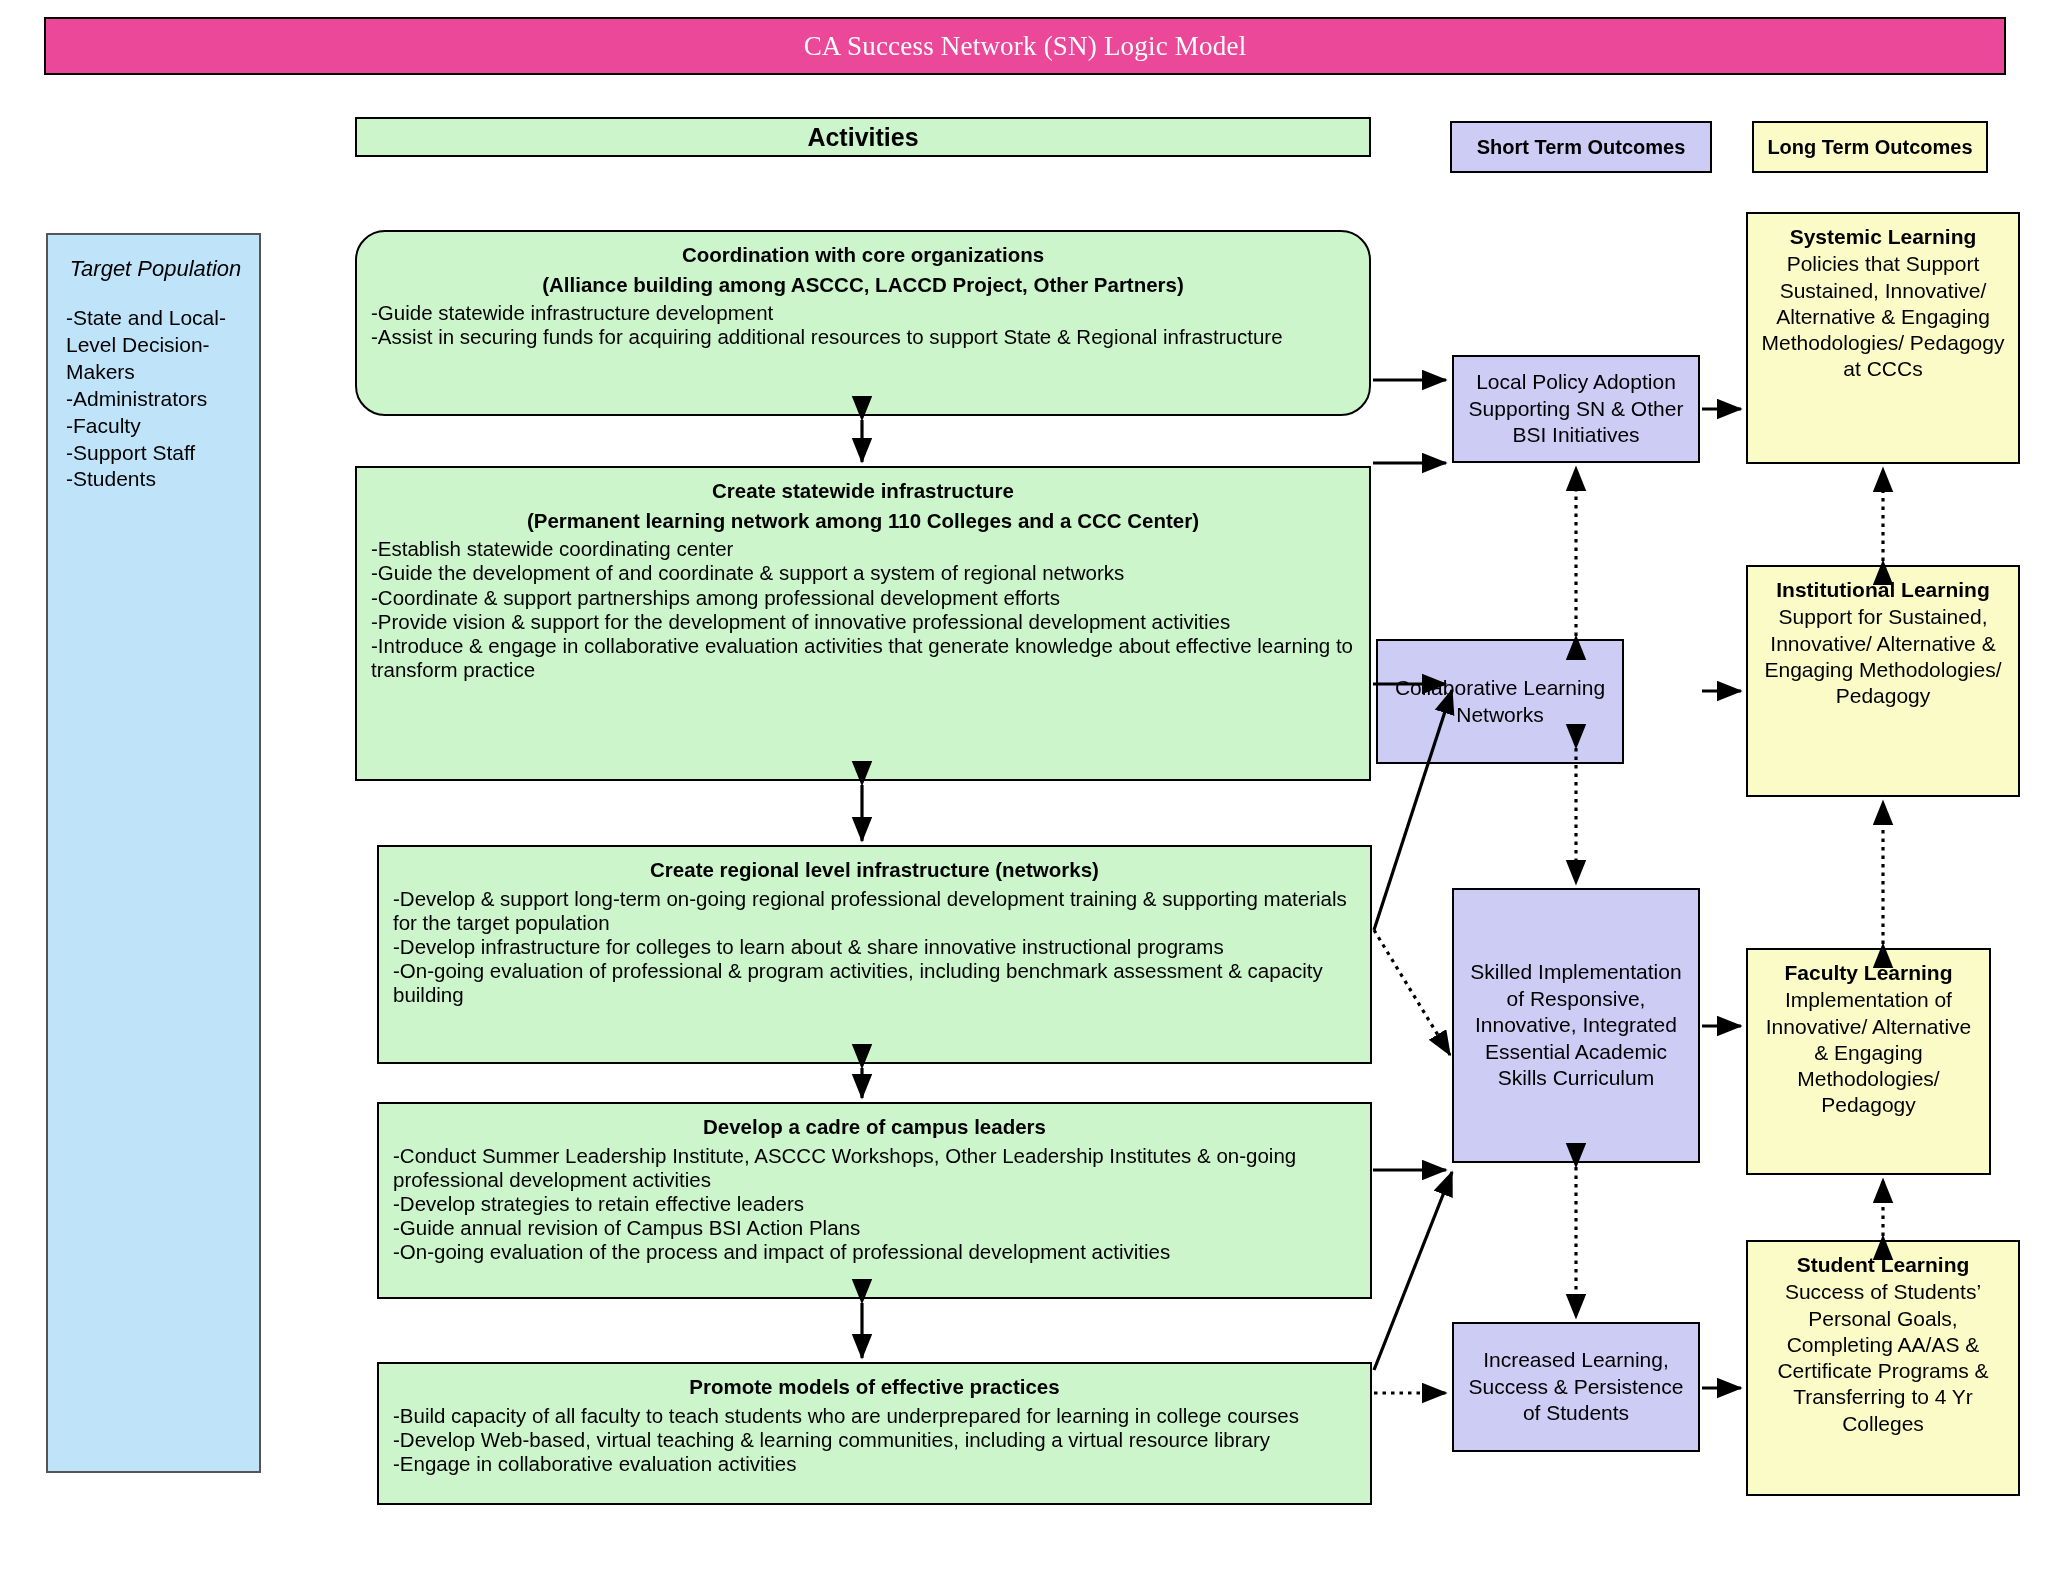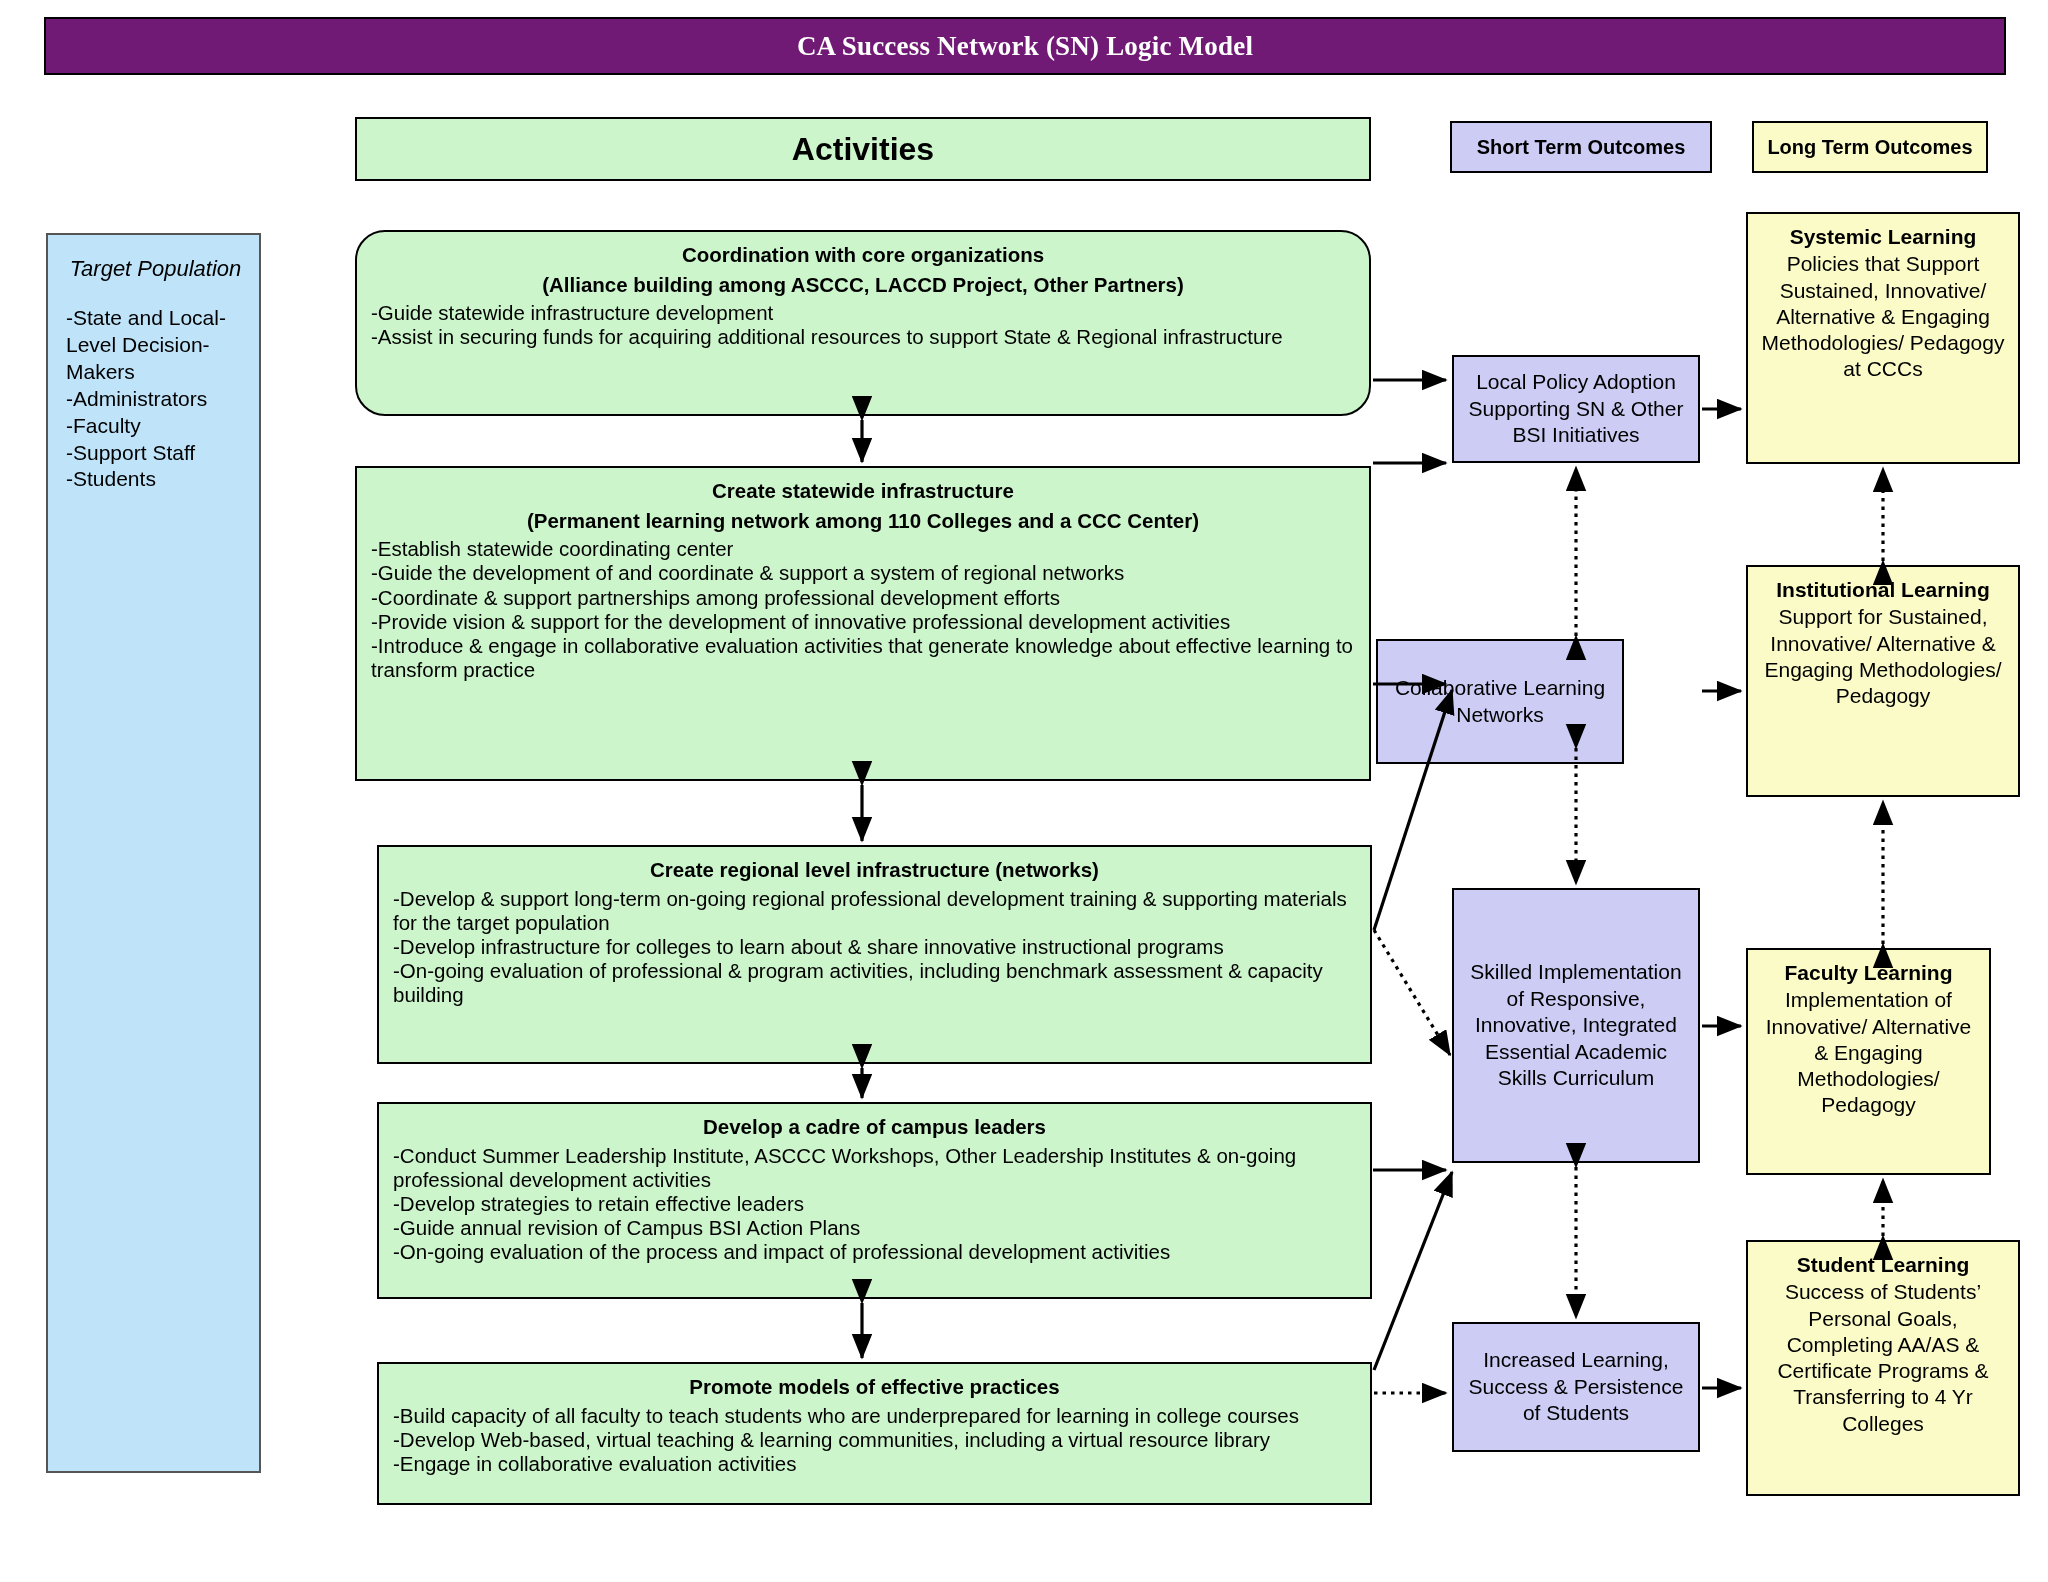"CA Success Network (SN) Logic" #title-bar { background: #701a75 -> #ec4899; font-weight: bold -> normal }
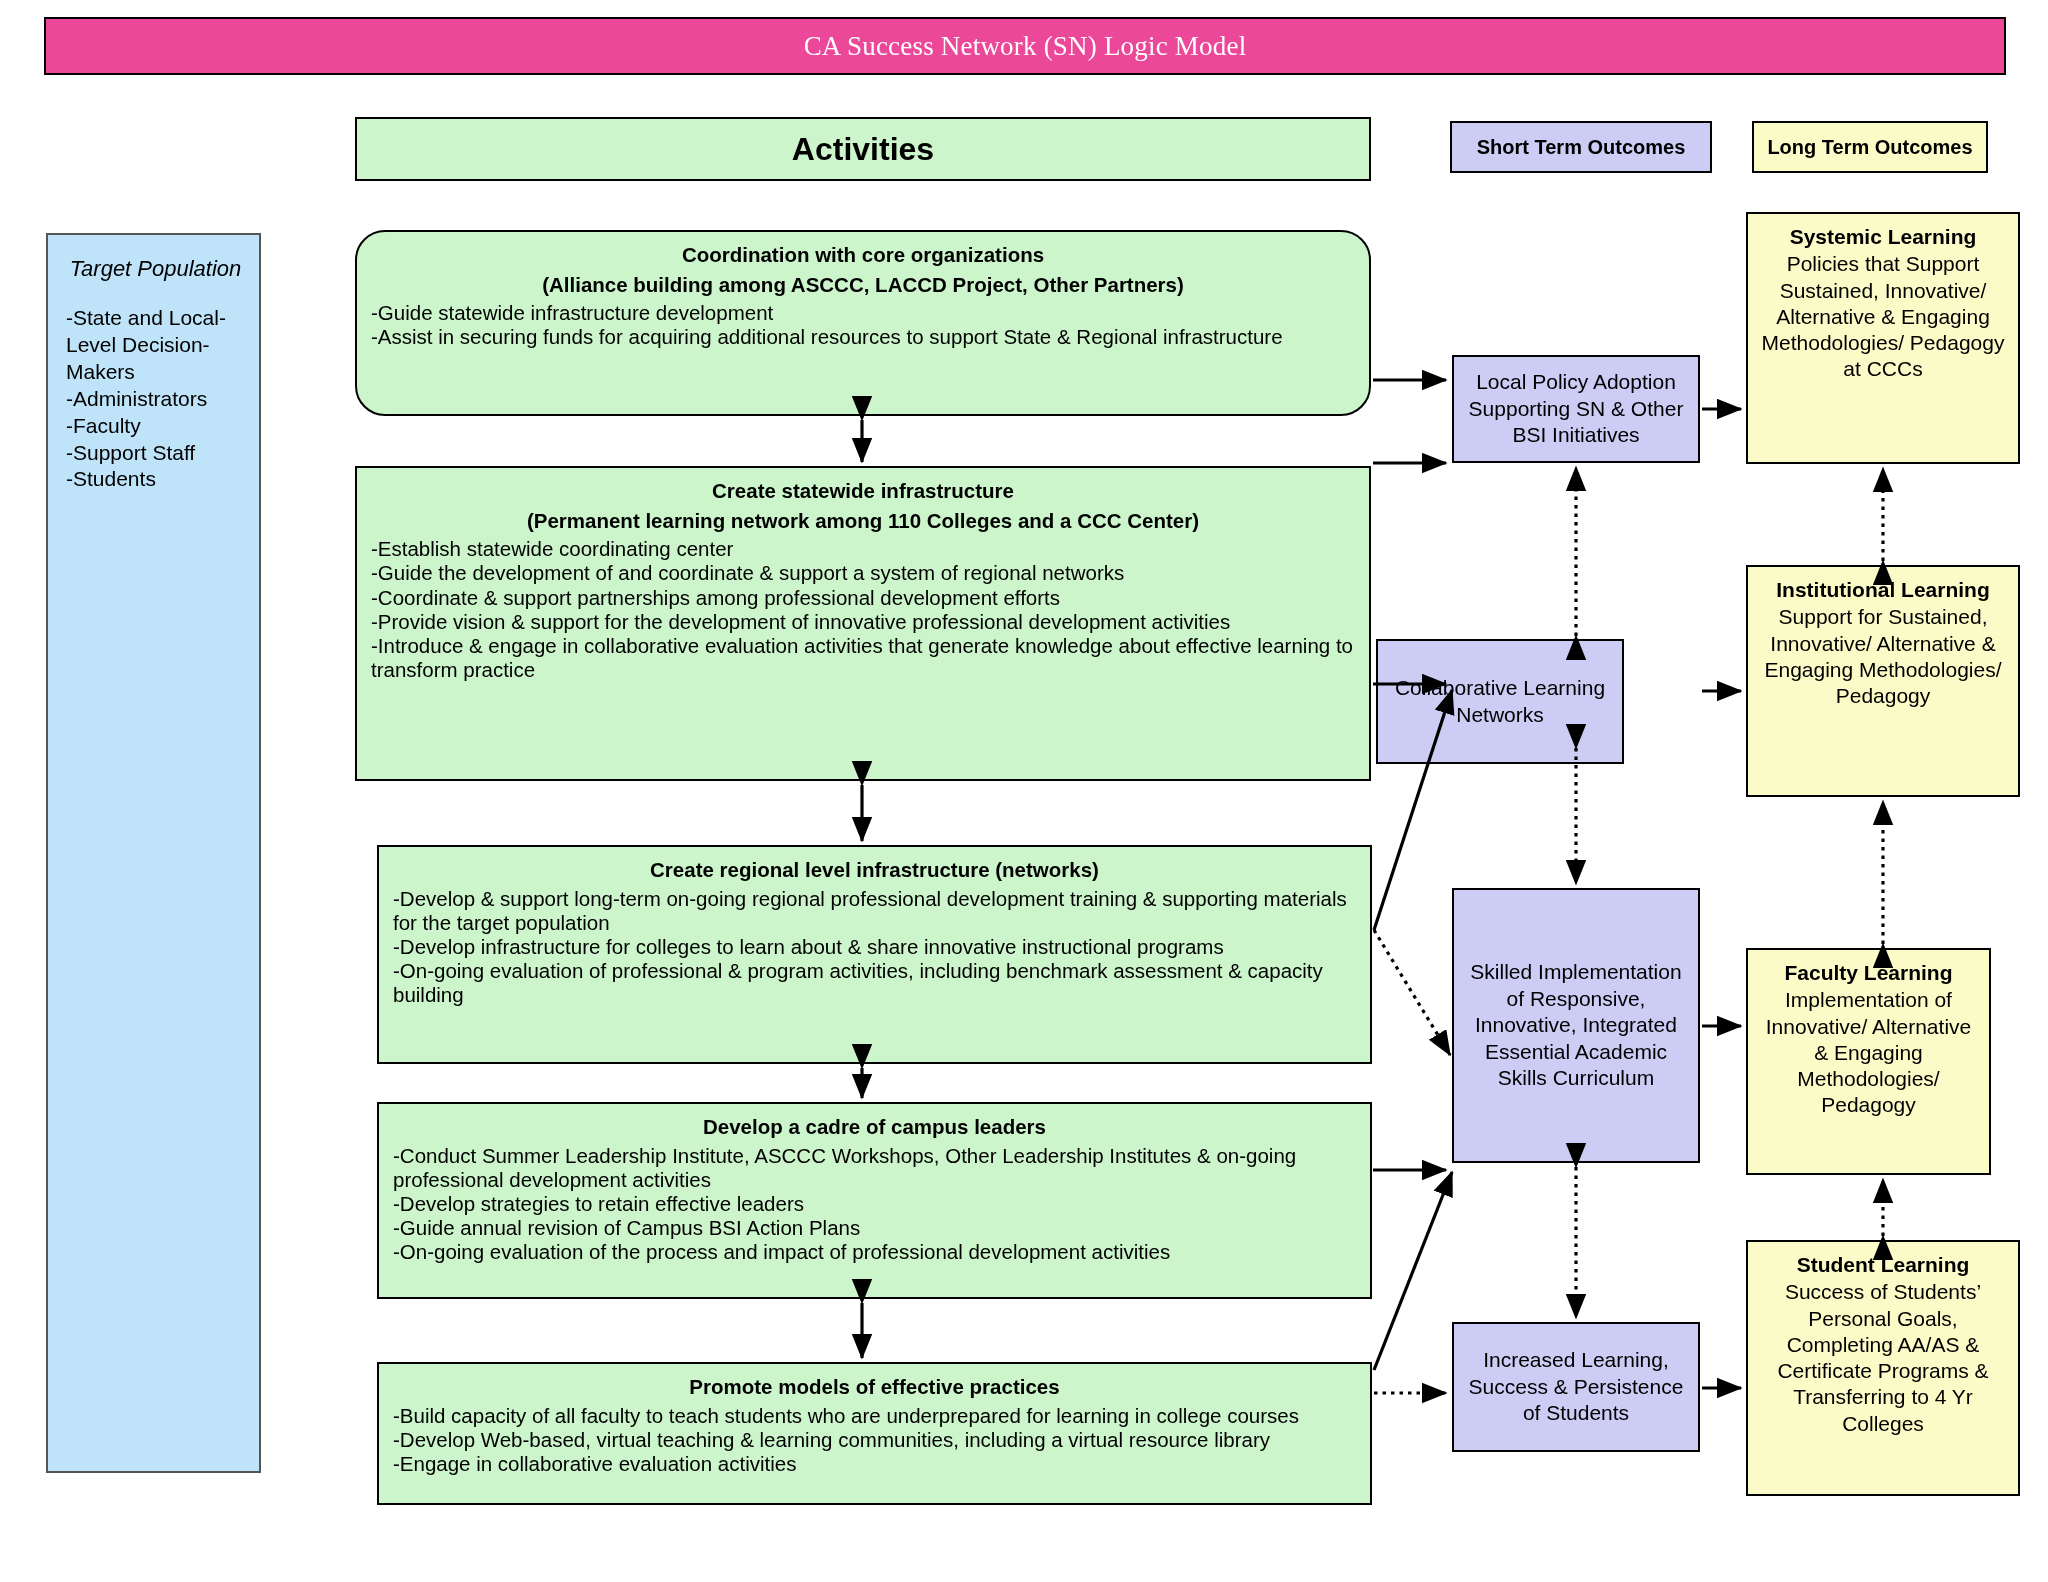"Activities" #hdr-activities { font-size: 32px -> 25px; height: 64px -> 40px }
